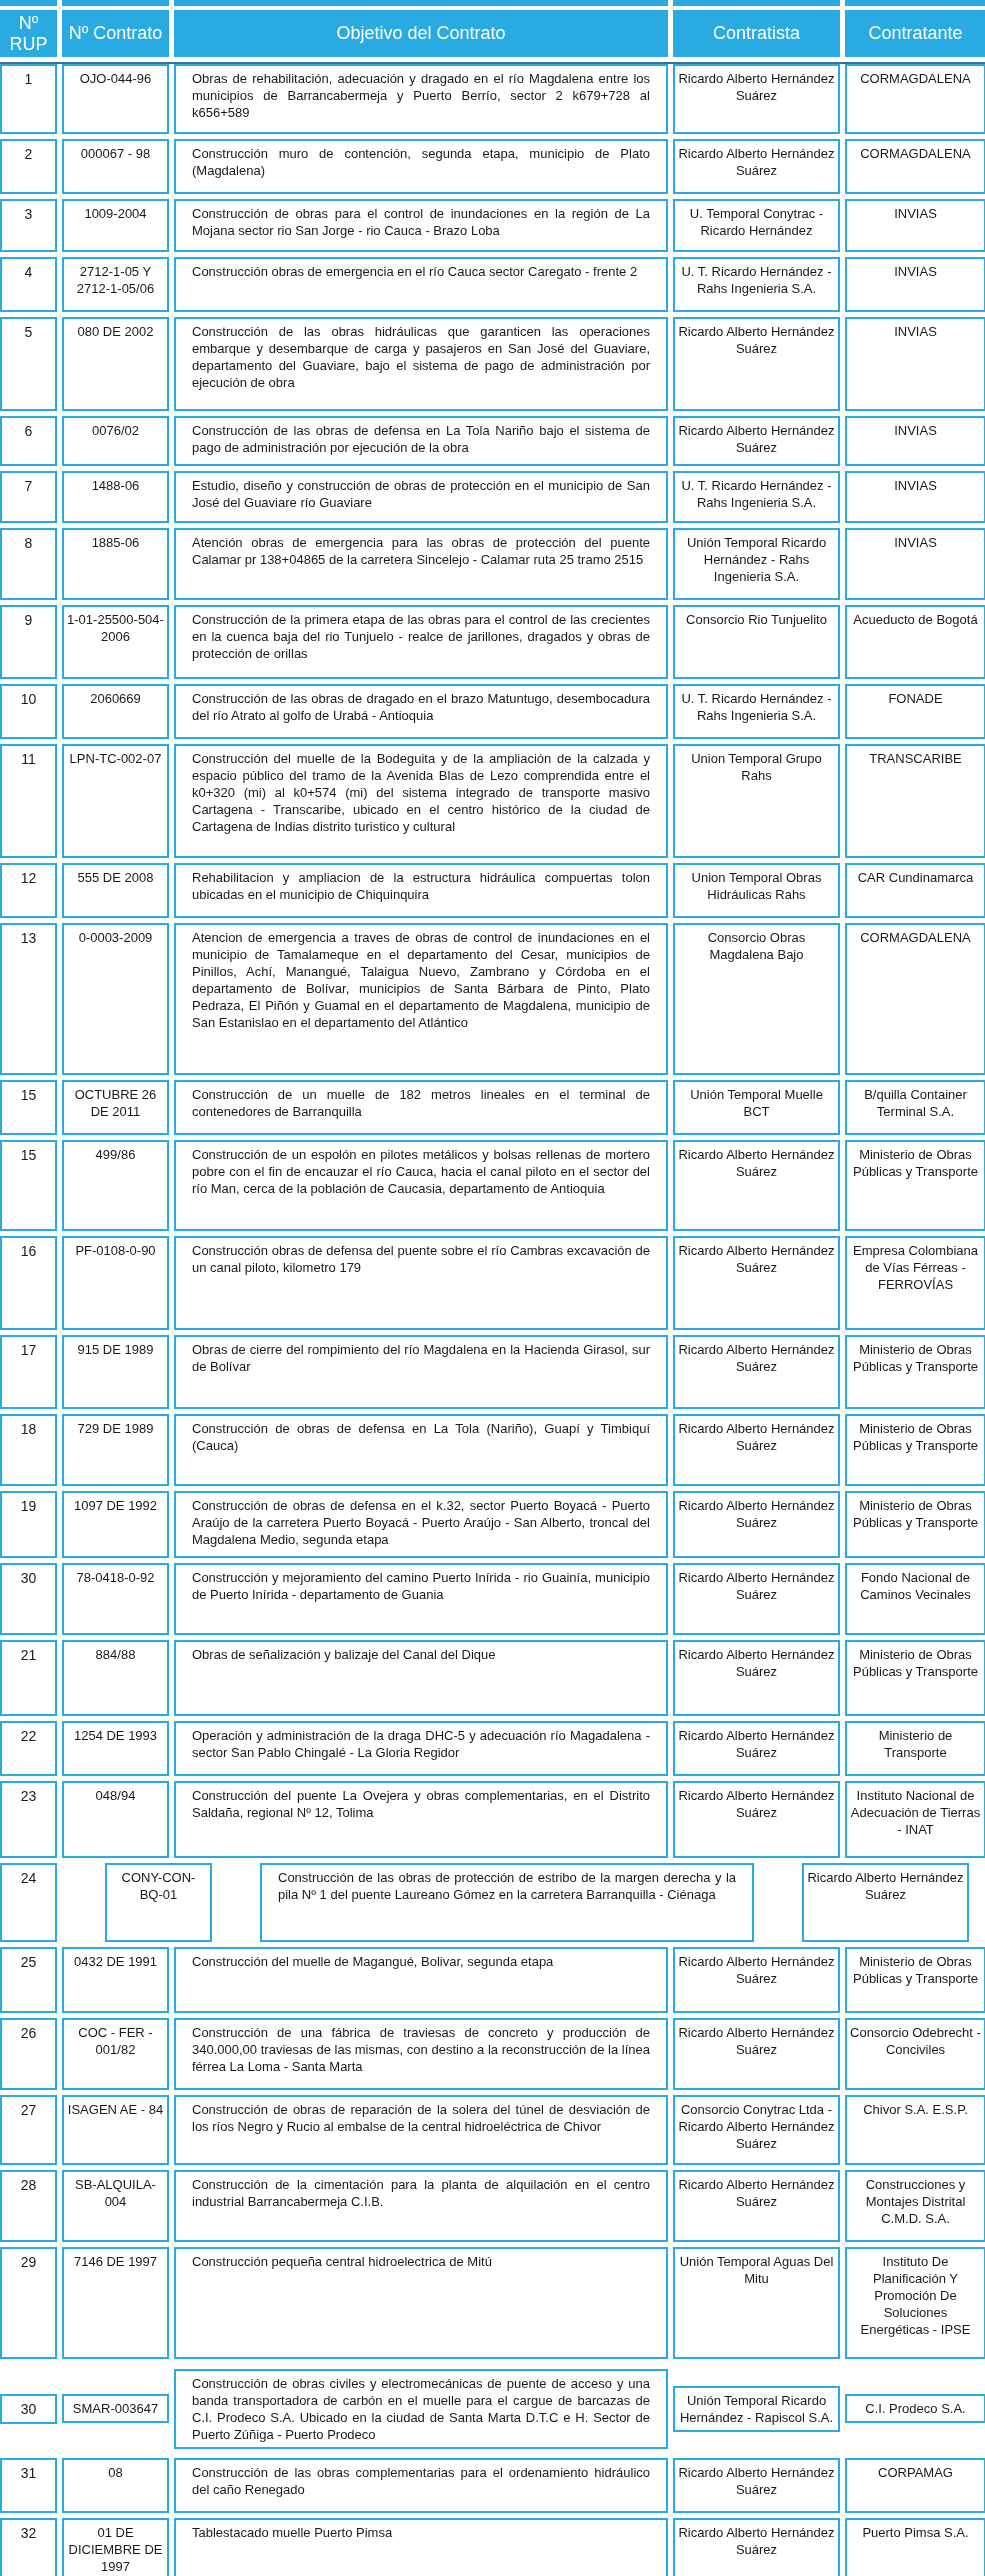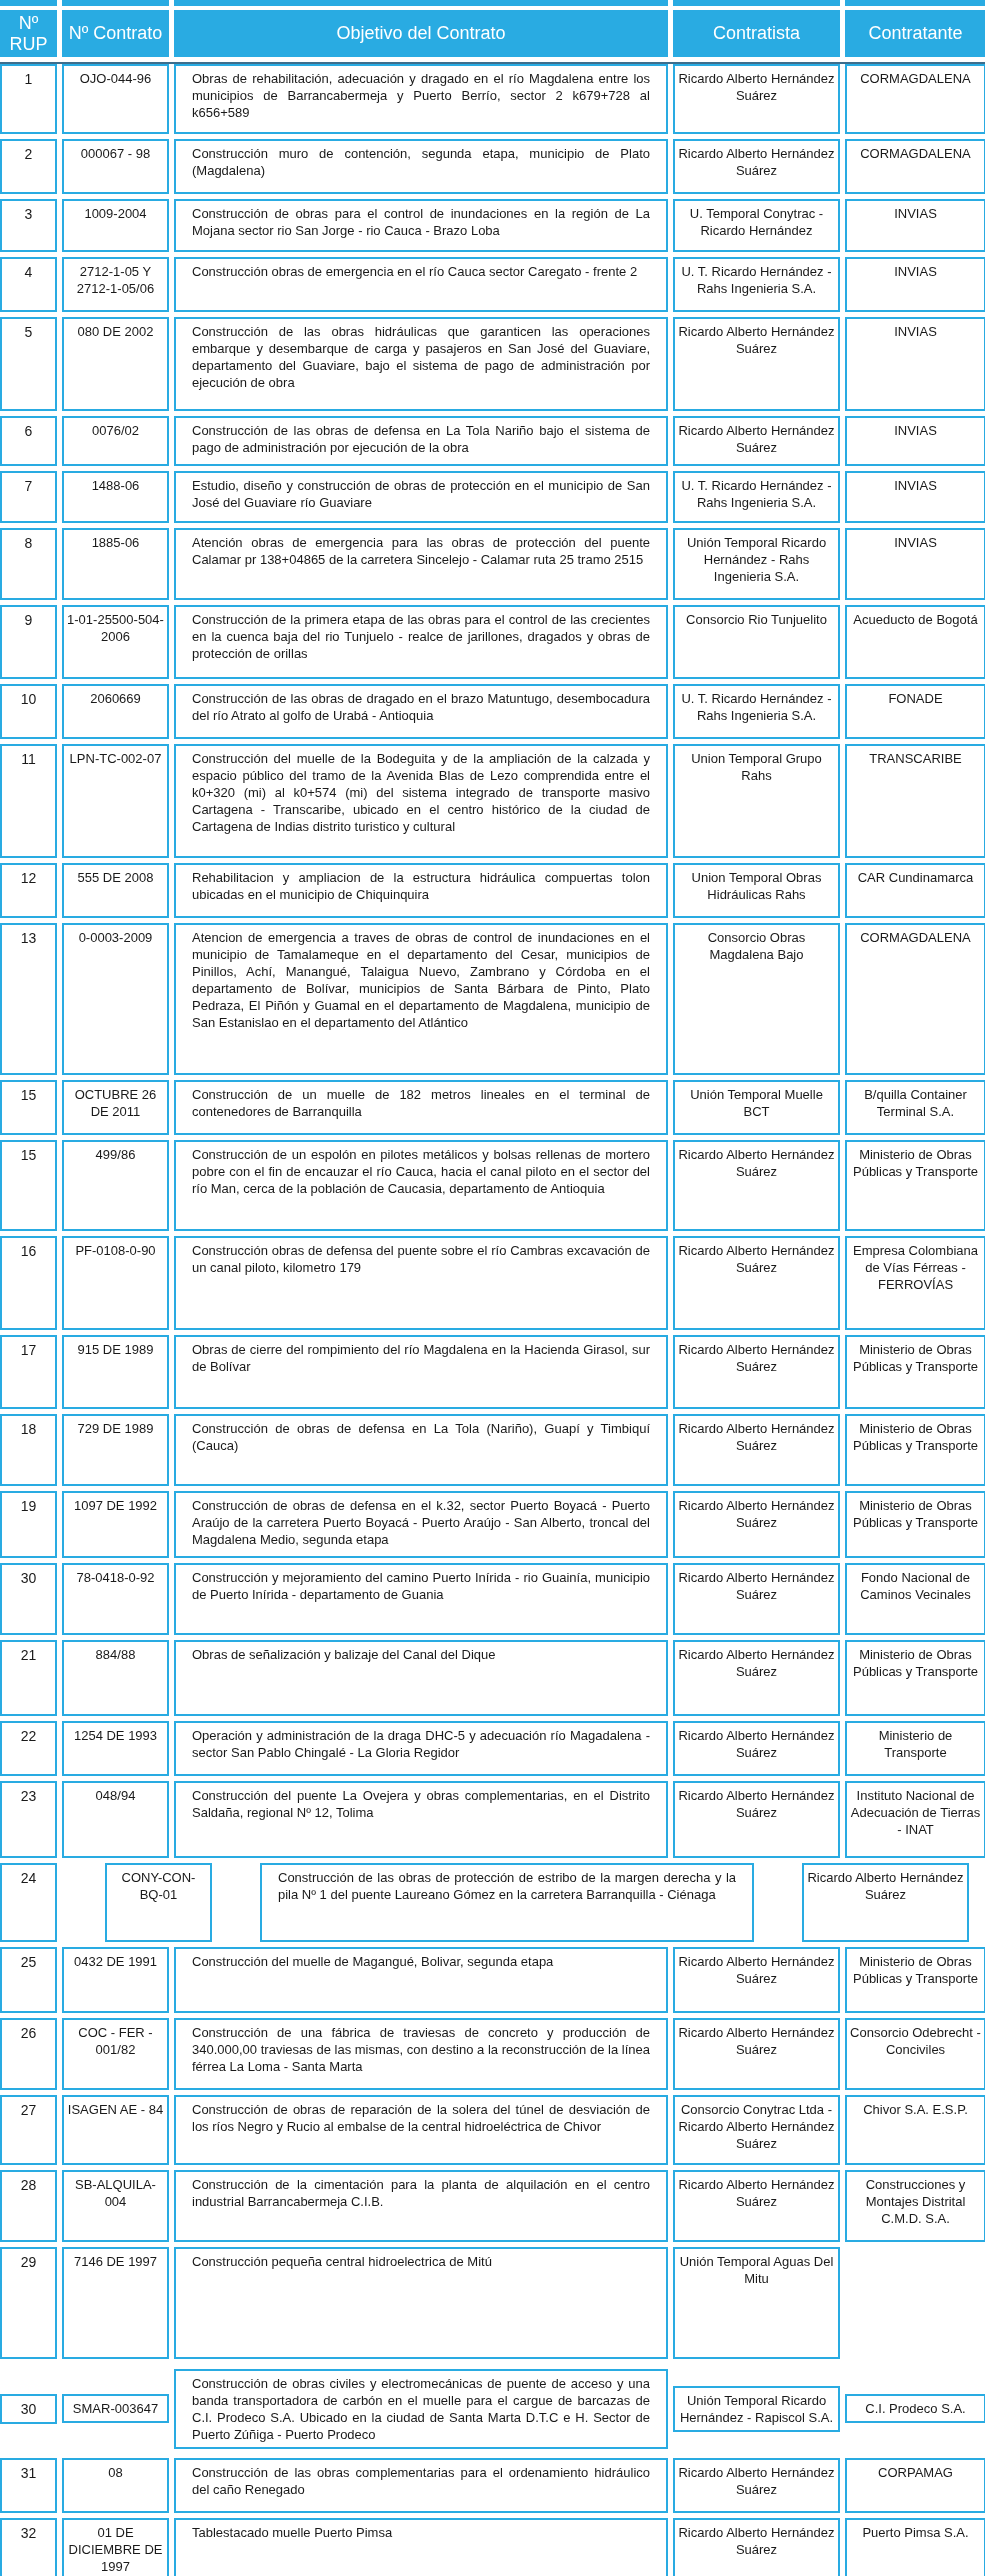"Instituto De Planificación Y Promoción" div.cell { html: none -> <div>Instituto De Planificación Y Promoción De Soluciones Energéticas - IPSE</div> }
